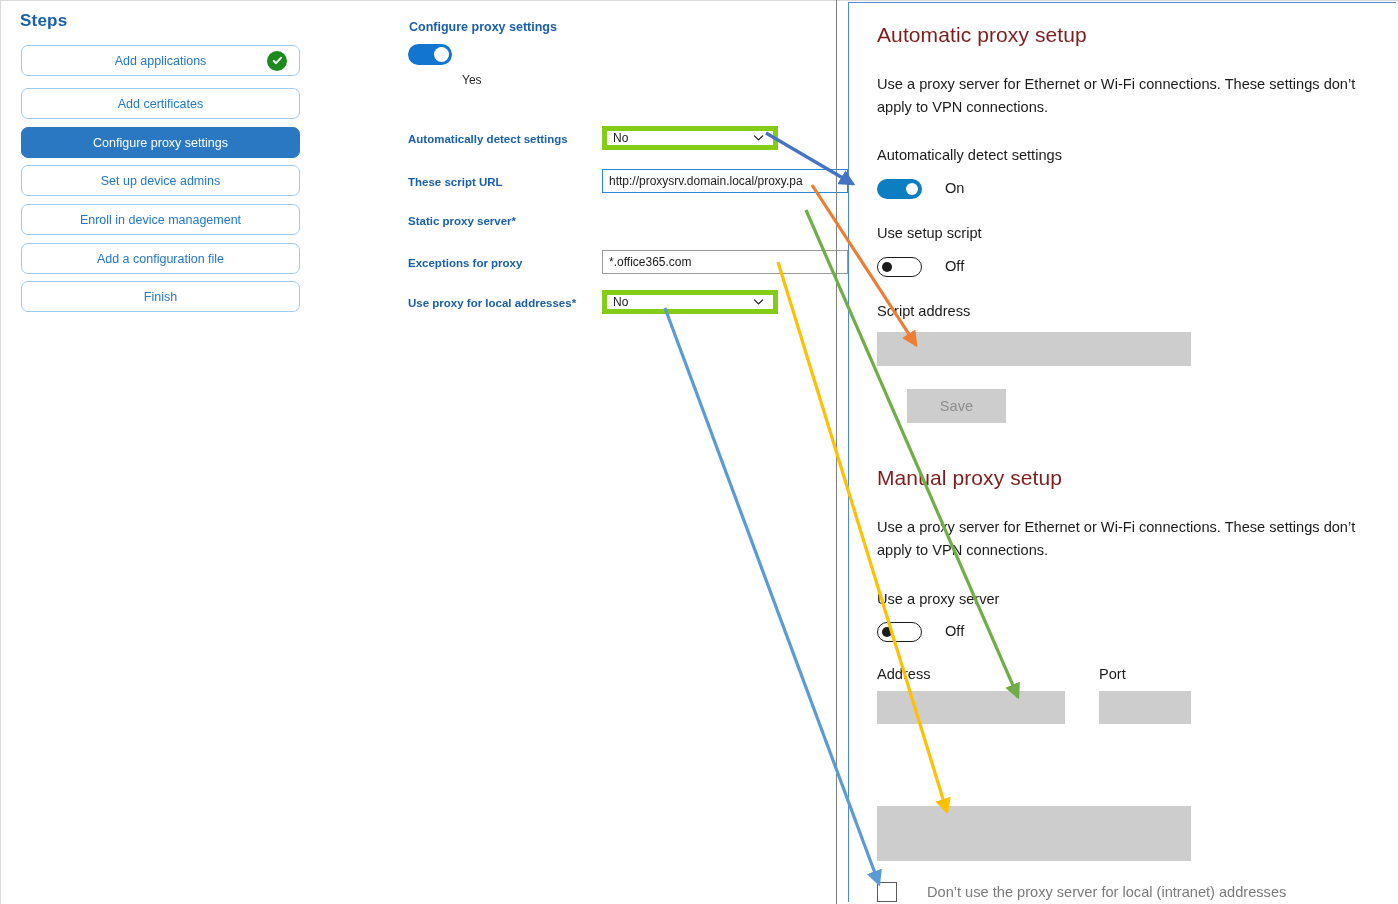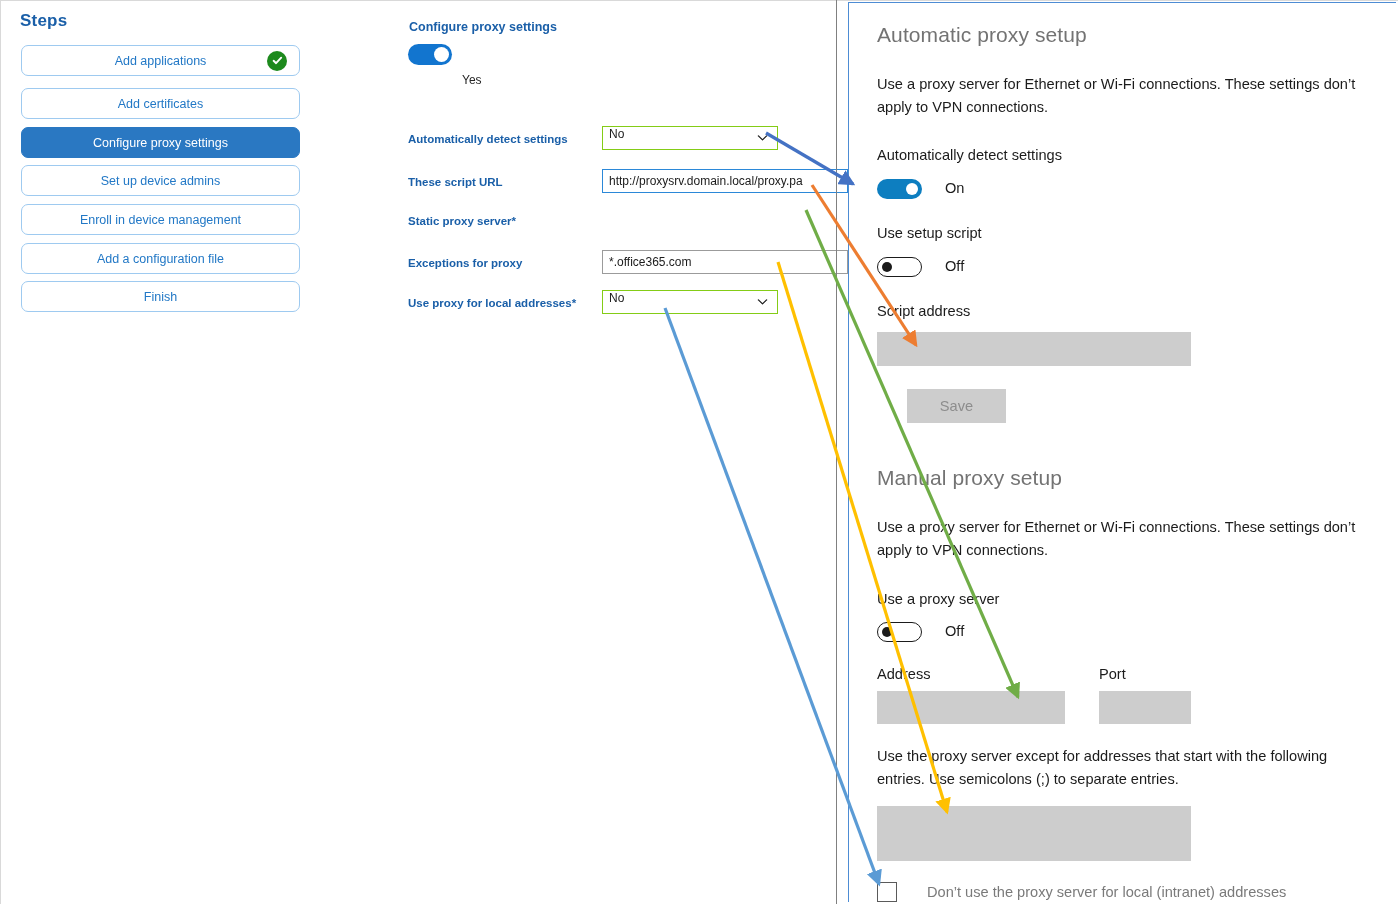"Automatic proxy setup" .w-h1 { color: #737373 -> #7f1d1d }
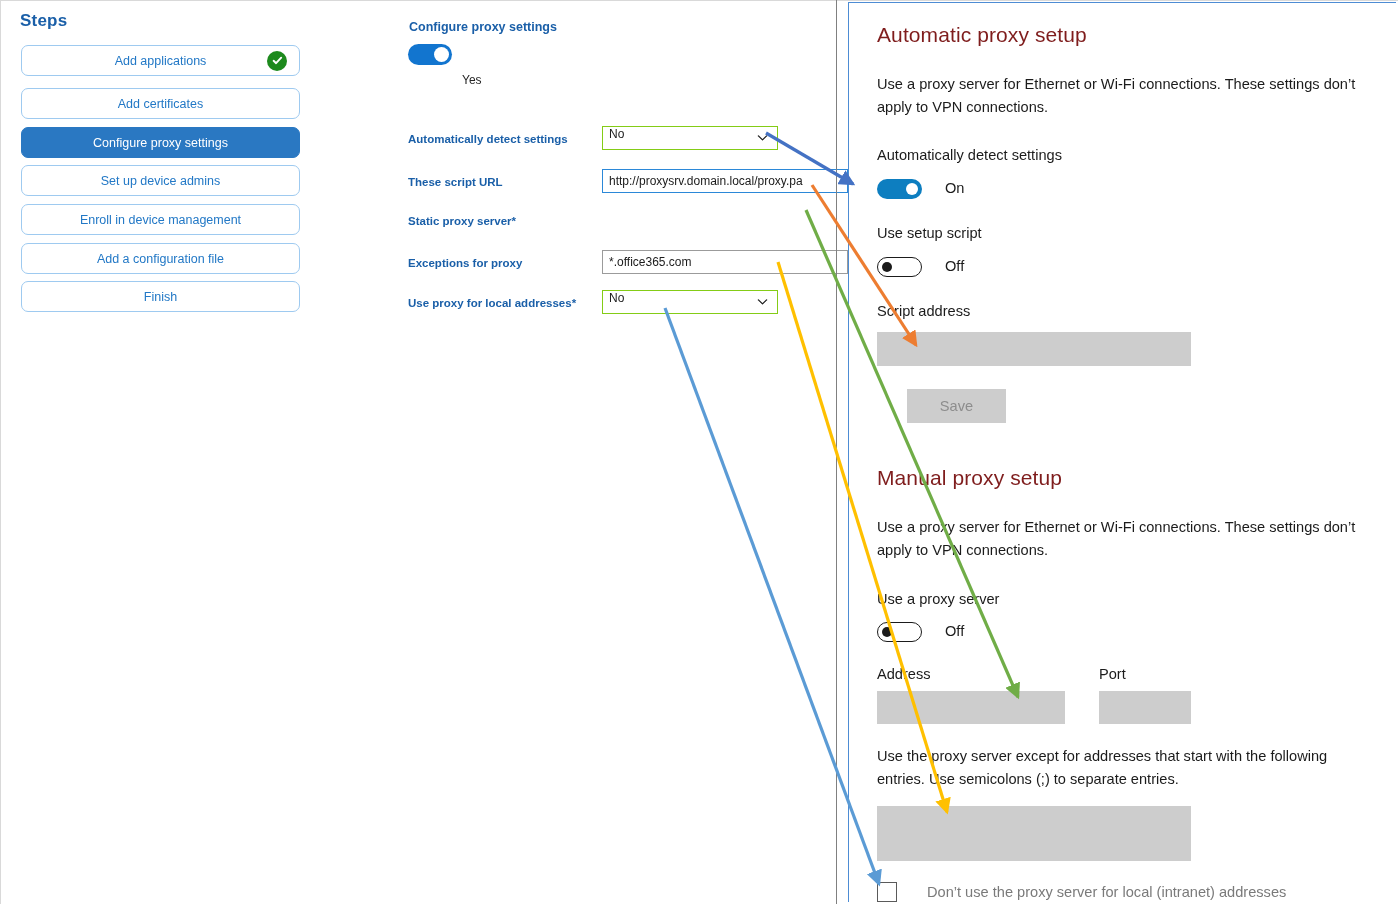"No" .f-select { align-items: flex-start -> flex-end; border: 1px solid #84cc16 -> 5px solid #84cc16 }
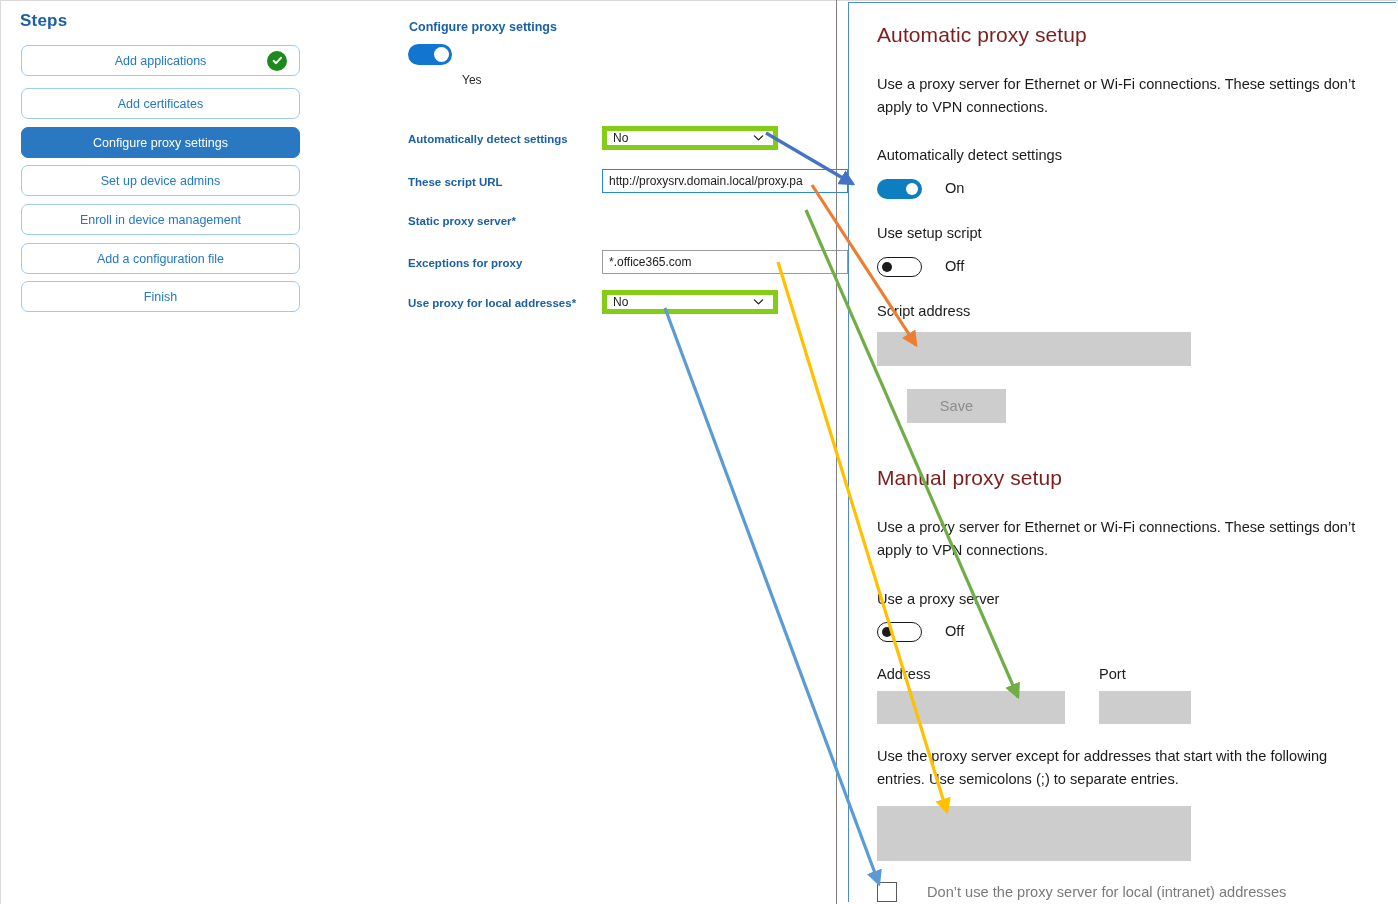"Use the proxy server except" div.w-p { html: <div>Use the proxy server except for addresses that start with the following entries. Use semicolons (;) to separate entries.</div> -> none }
